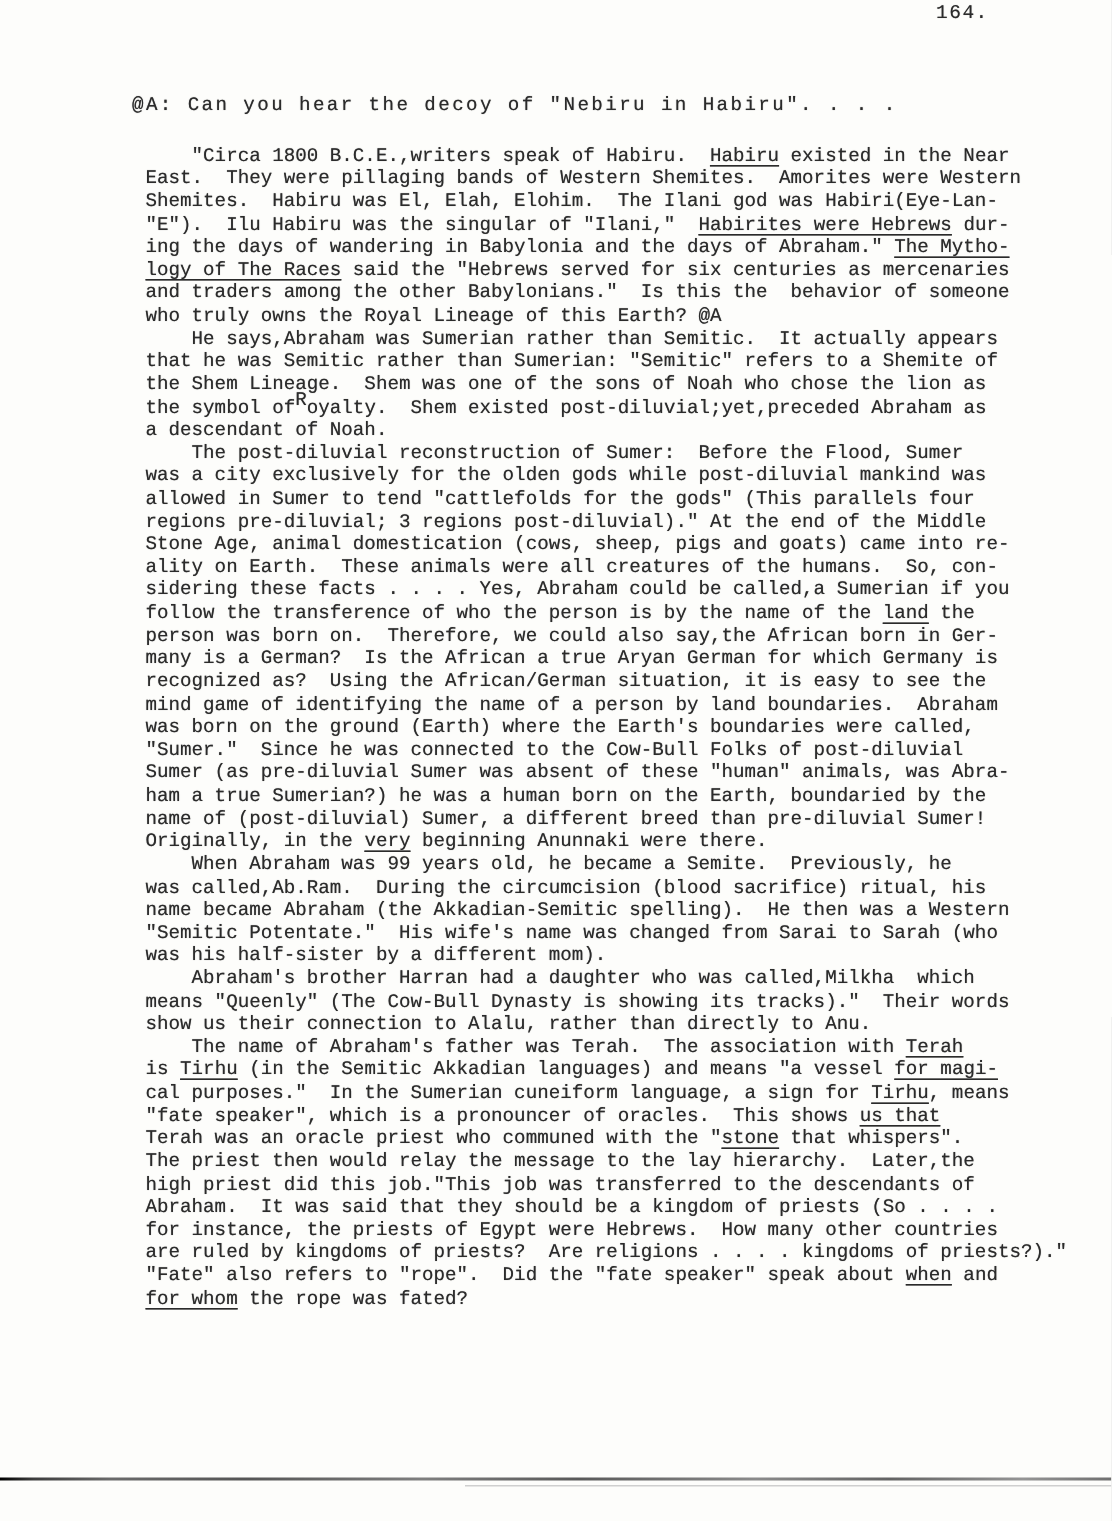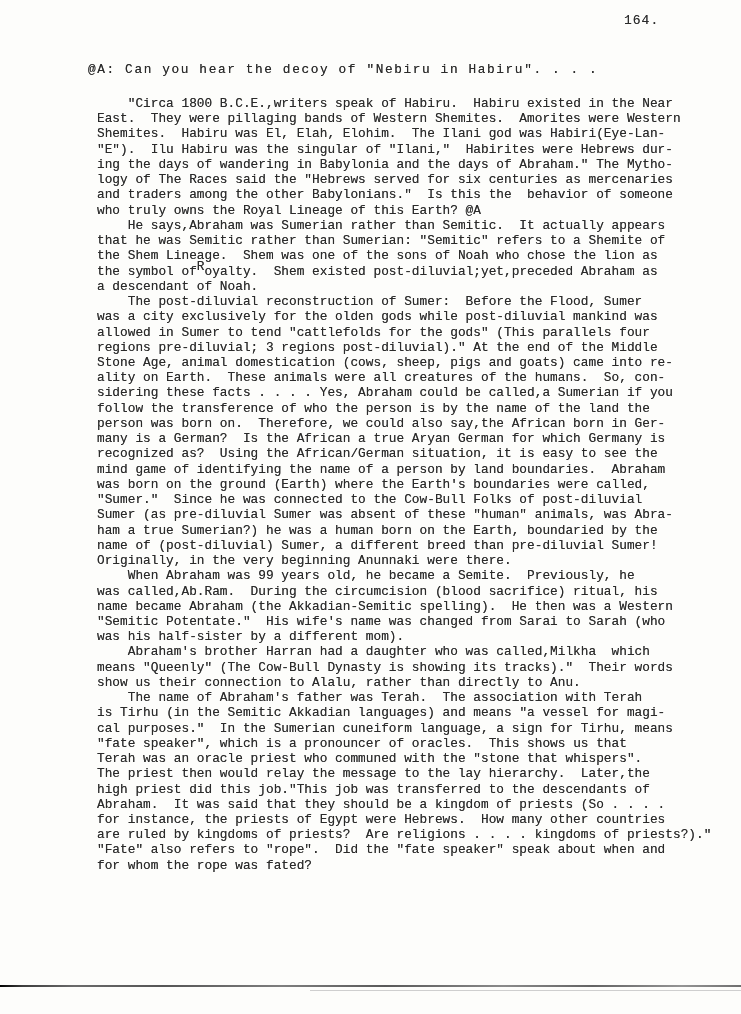"164." .pageno { top: 13px -> 1px }
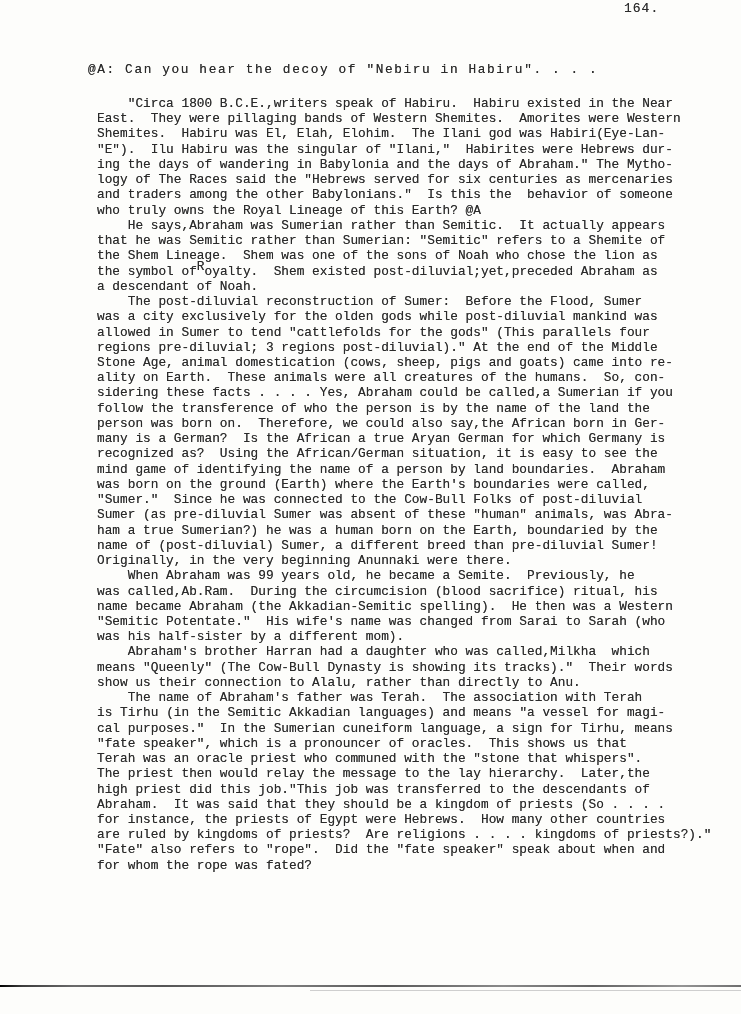"Habiru" .u { text-decoration: none -> underline }
